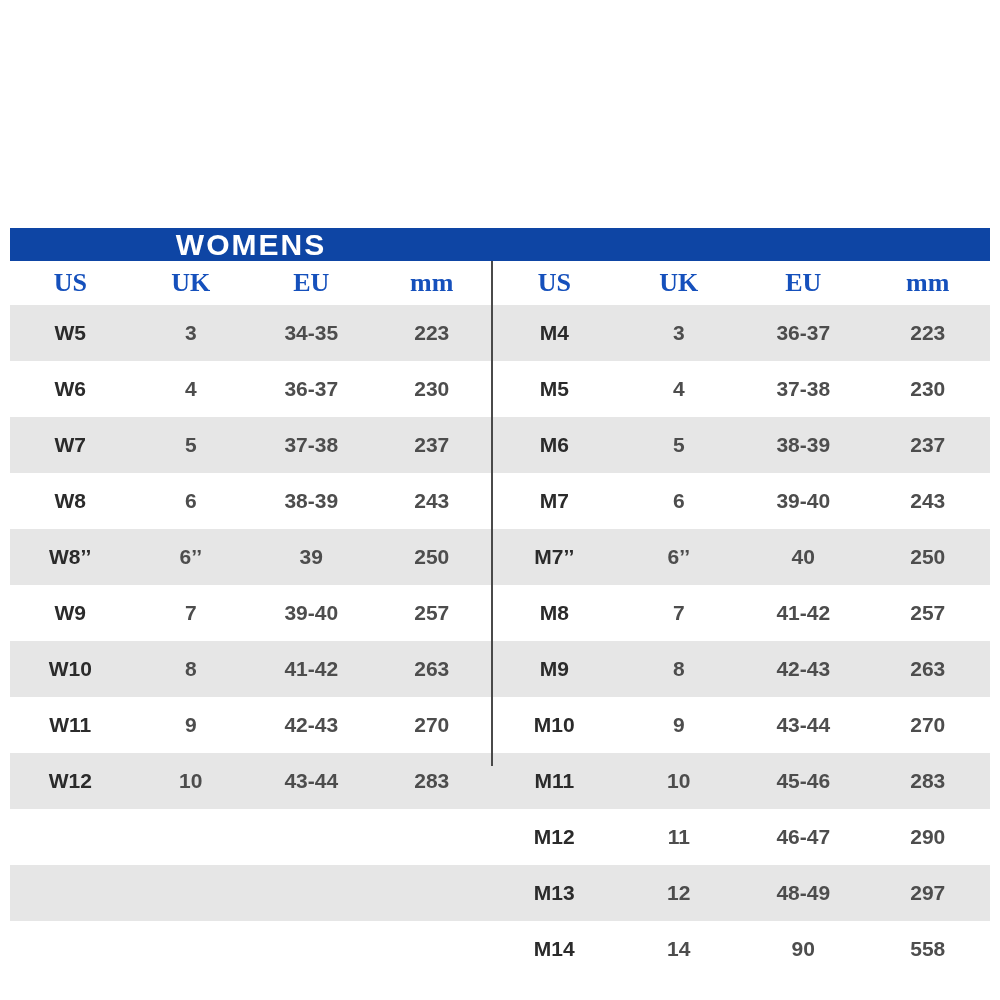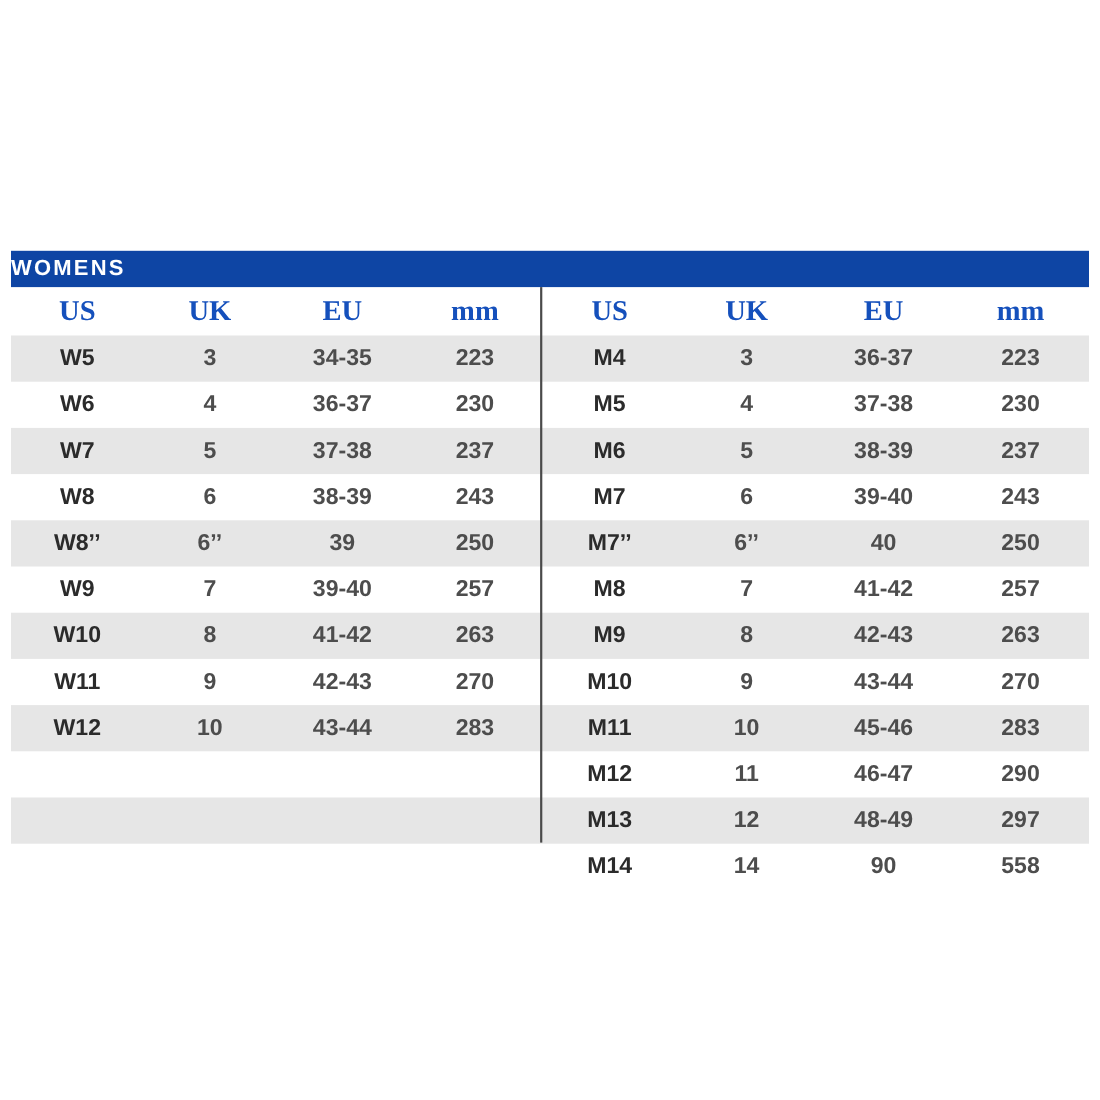"WOMENS" .banner-title { font-size: 20px -> 30px; text-align: none -> center }
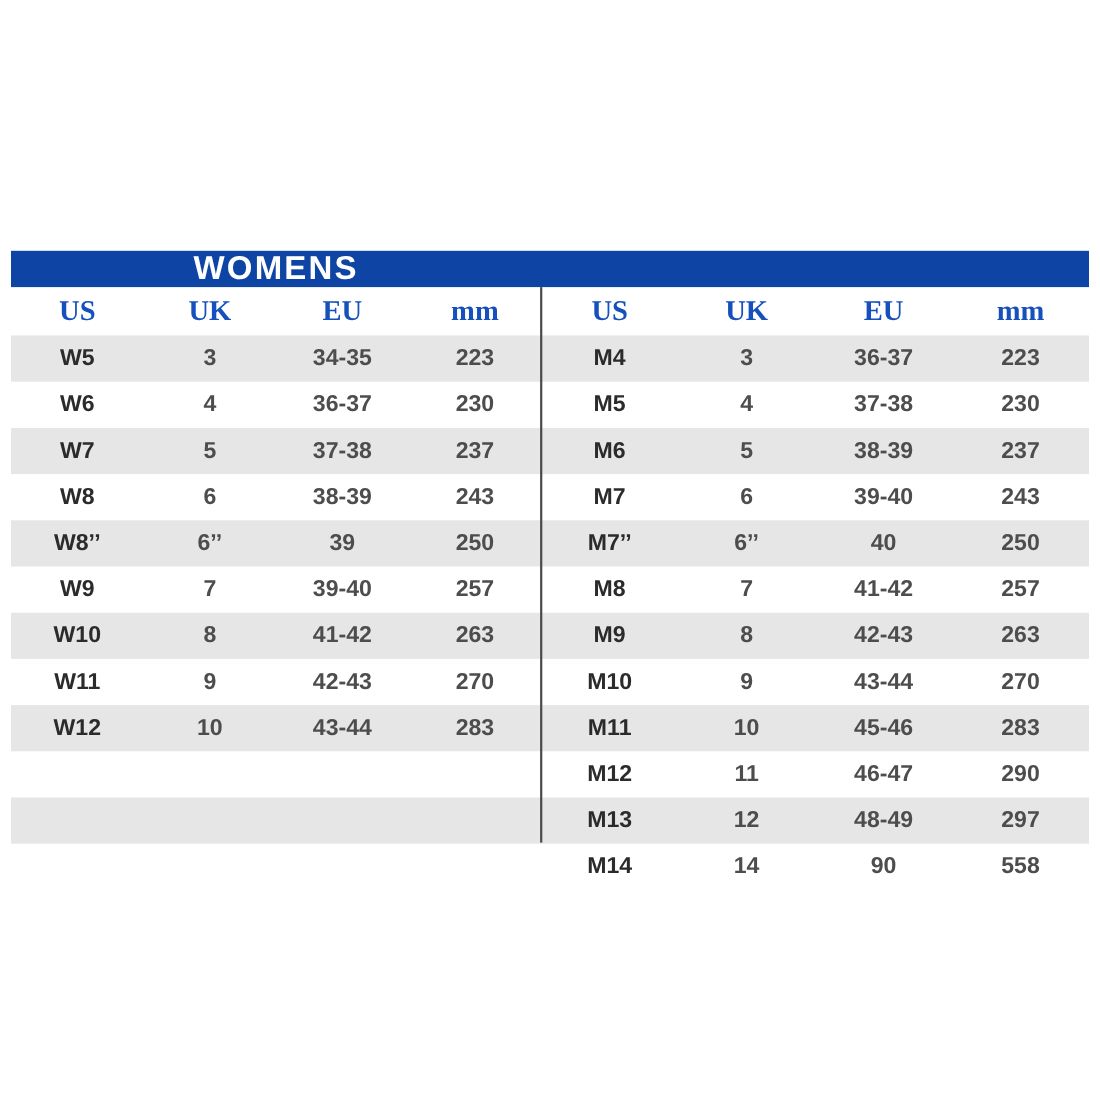"W5" .row { height: 42px -> 56px }
